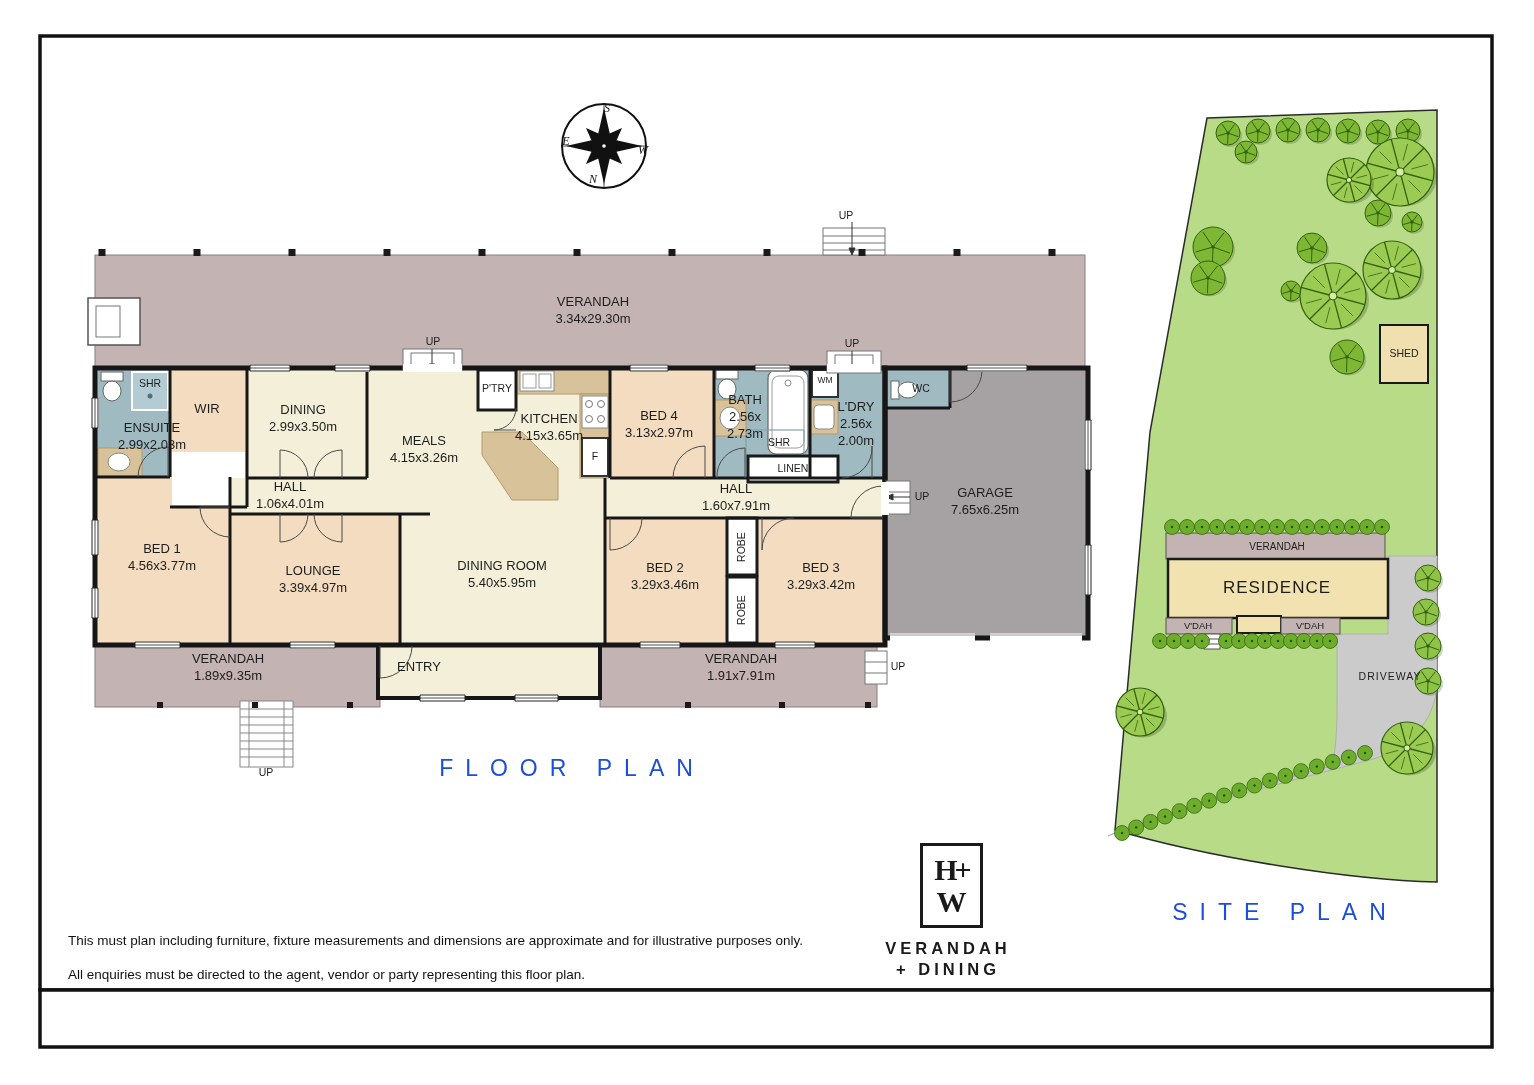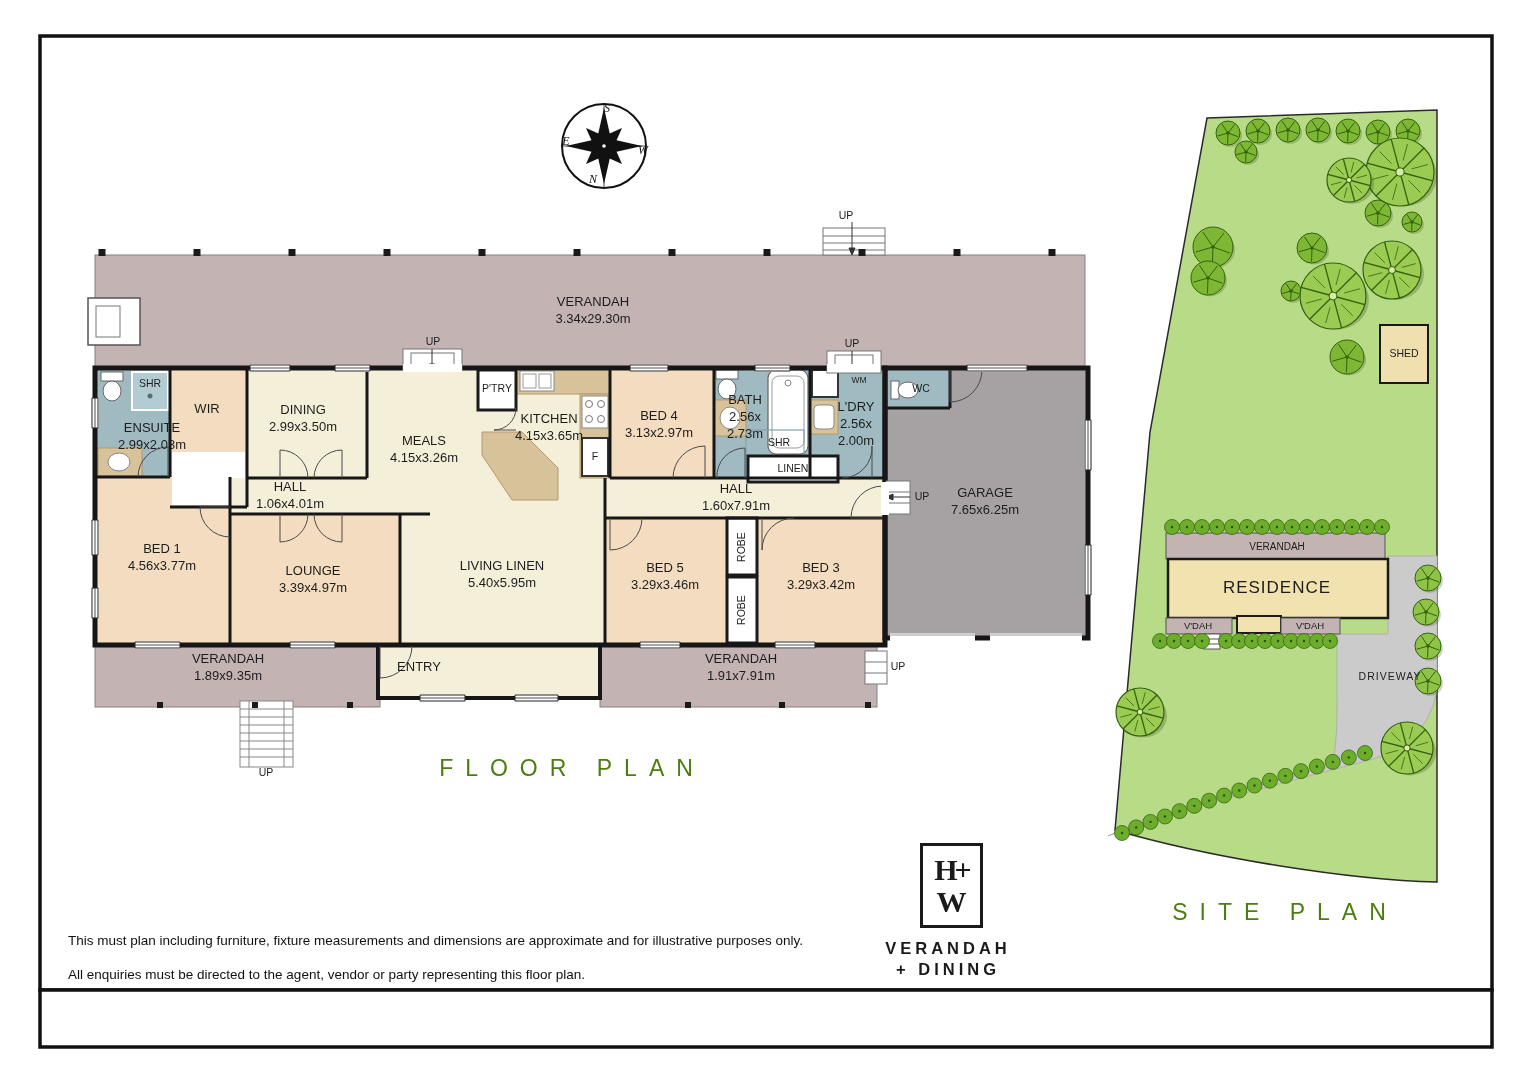"WM" .xs { margin-left: 34px -> none }
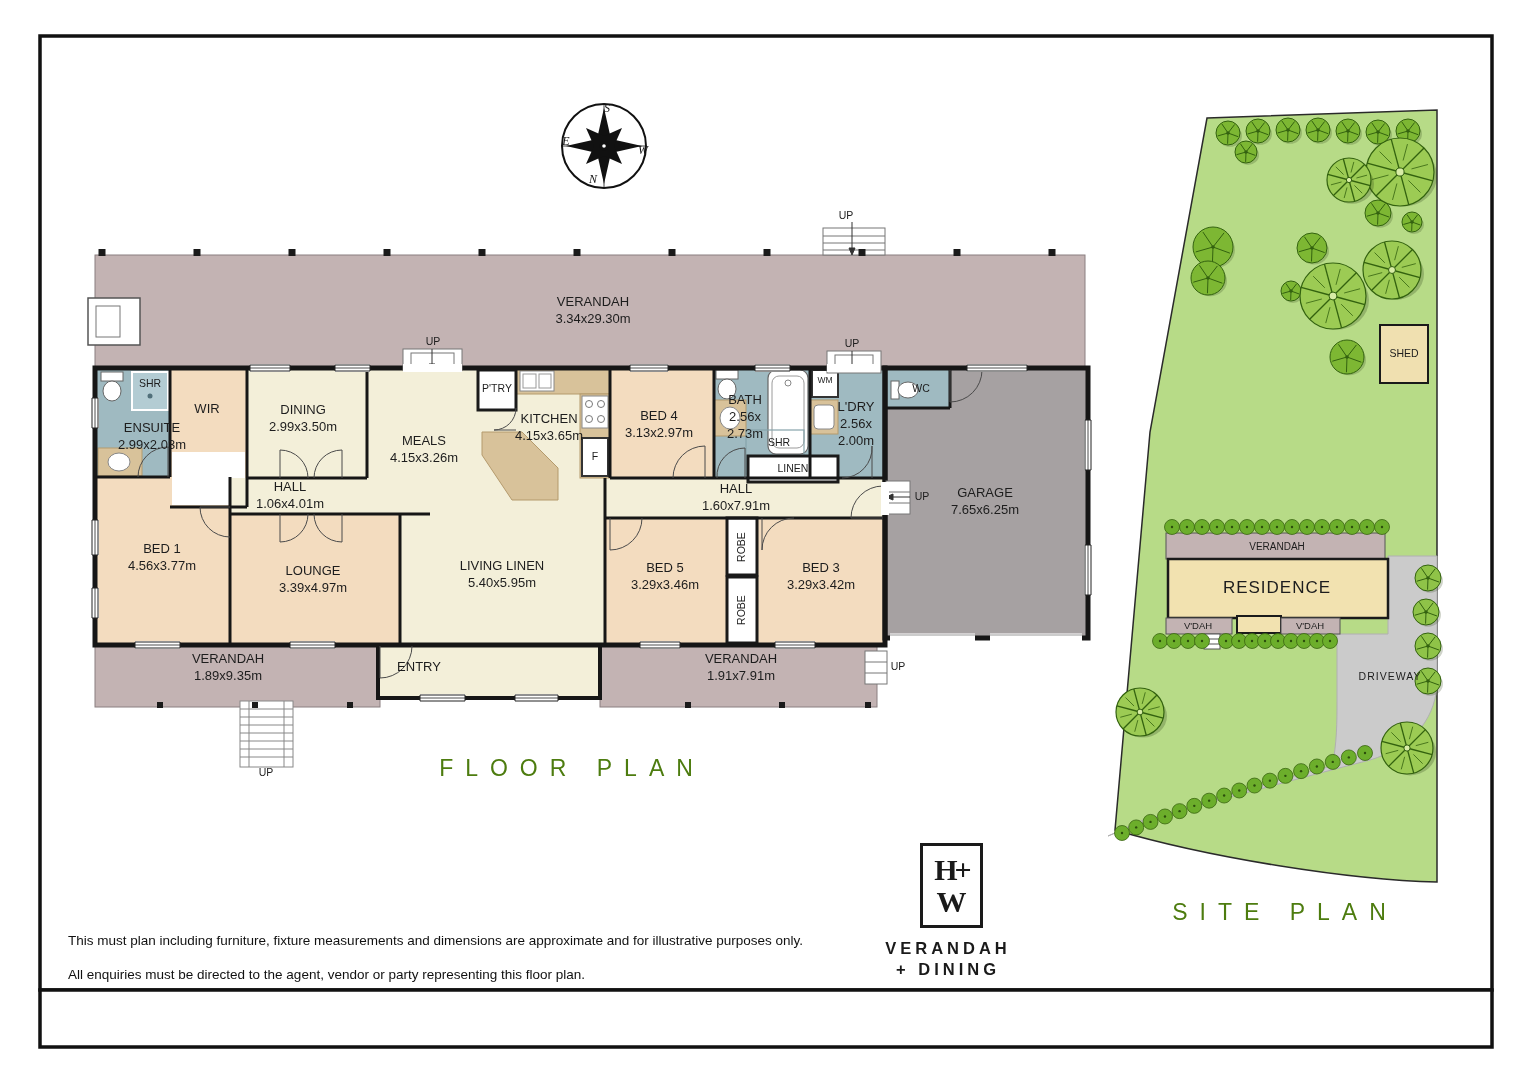"LIVING LINEN" span.rn { text: LIVING LINEN -> DINING ROOM }
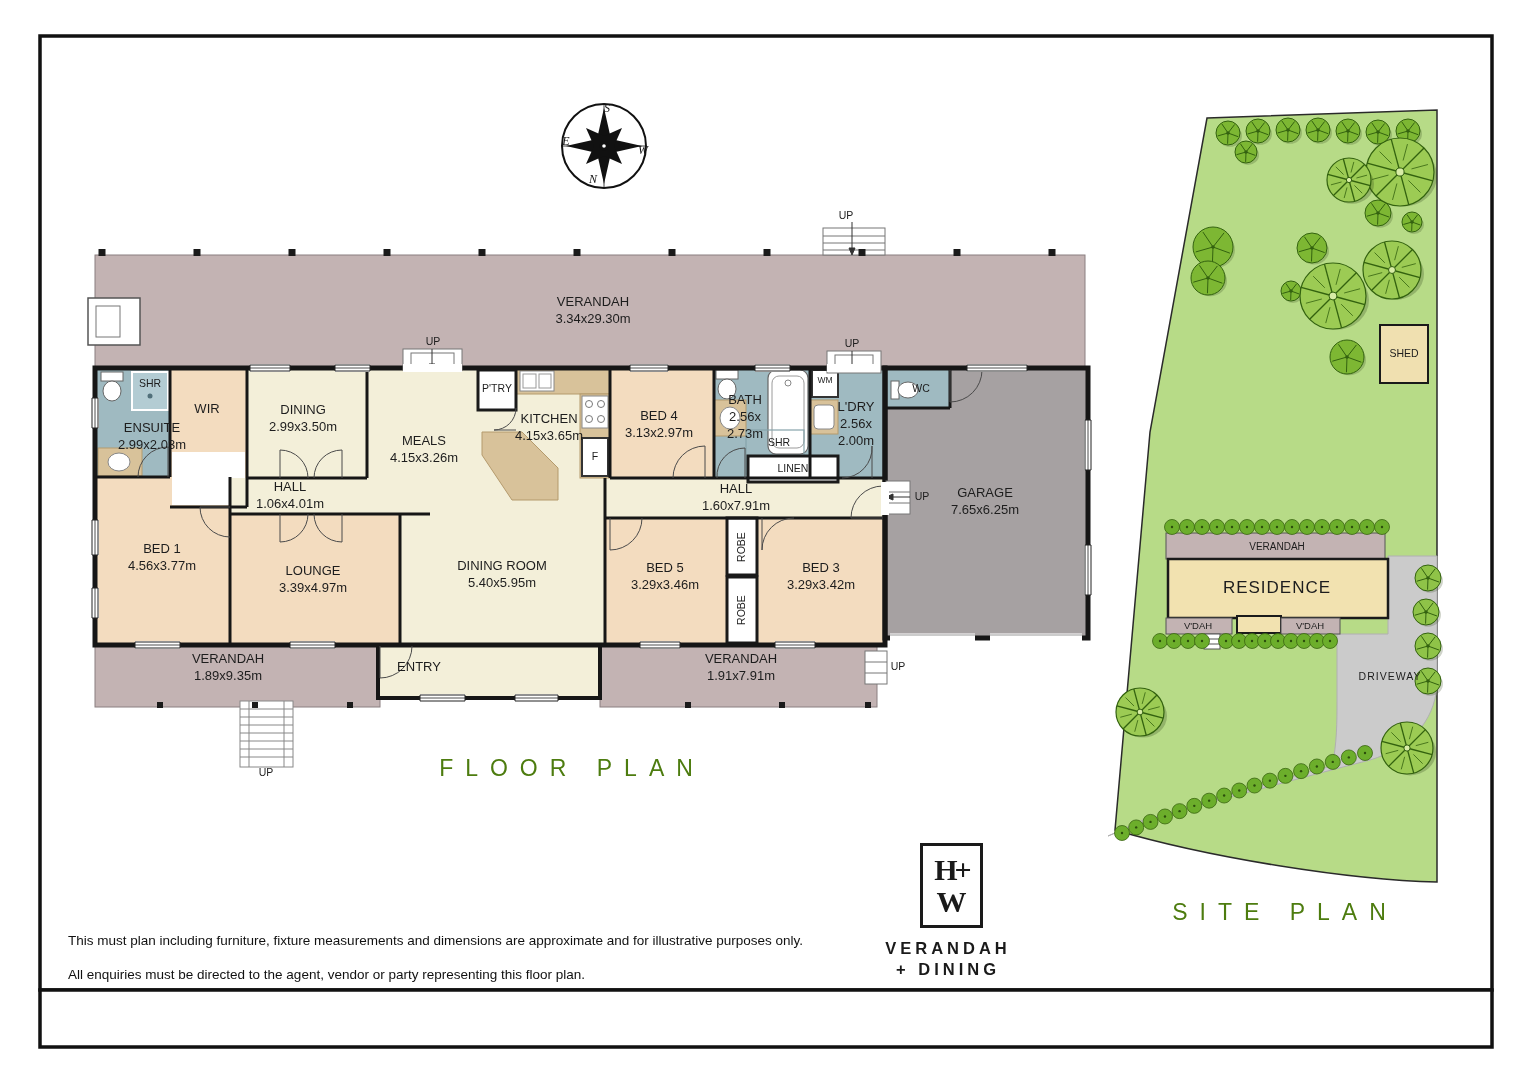"BED 5" span.rn { text: 5 -> 2 }
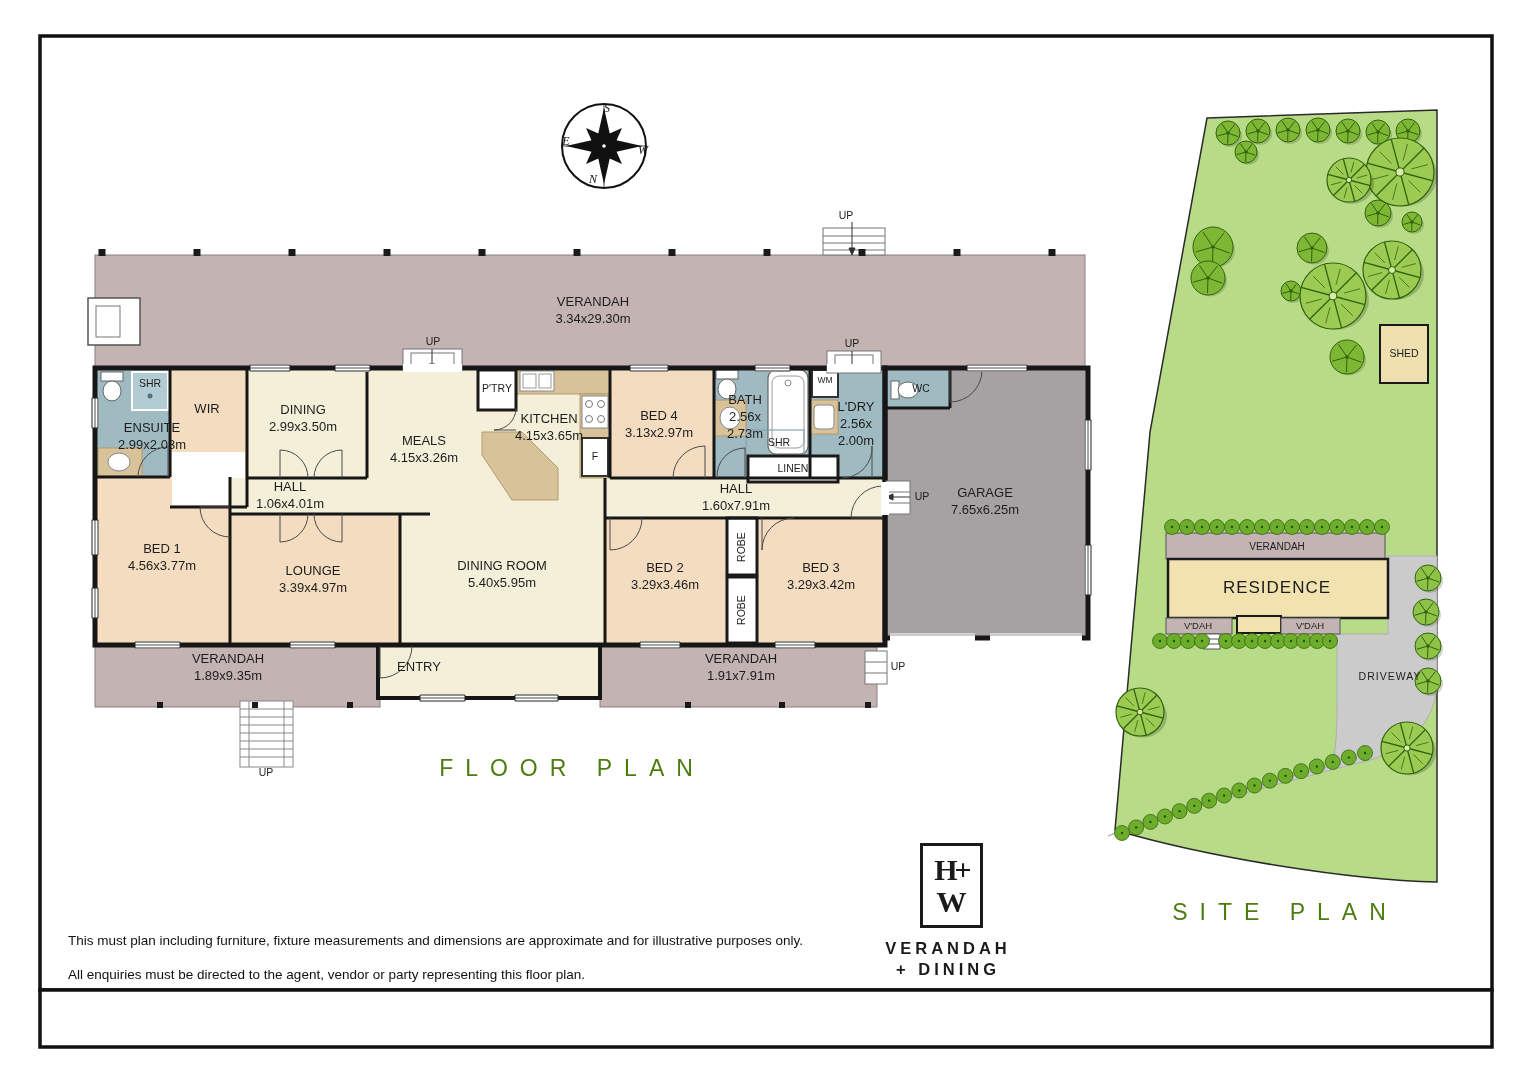"FLOOR PLAN" .title { color: #4d7c0f -> #1d4ed8 }
